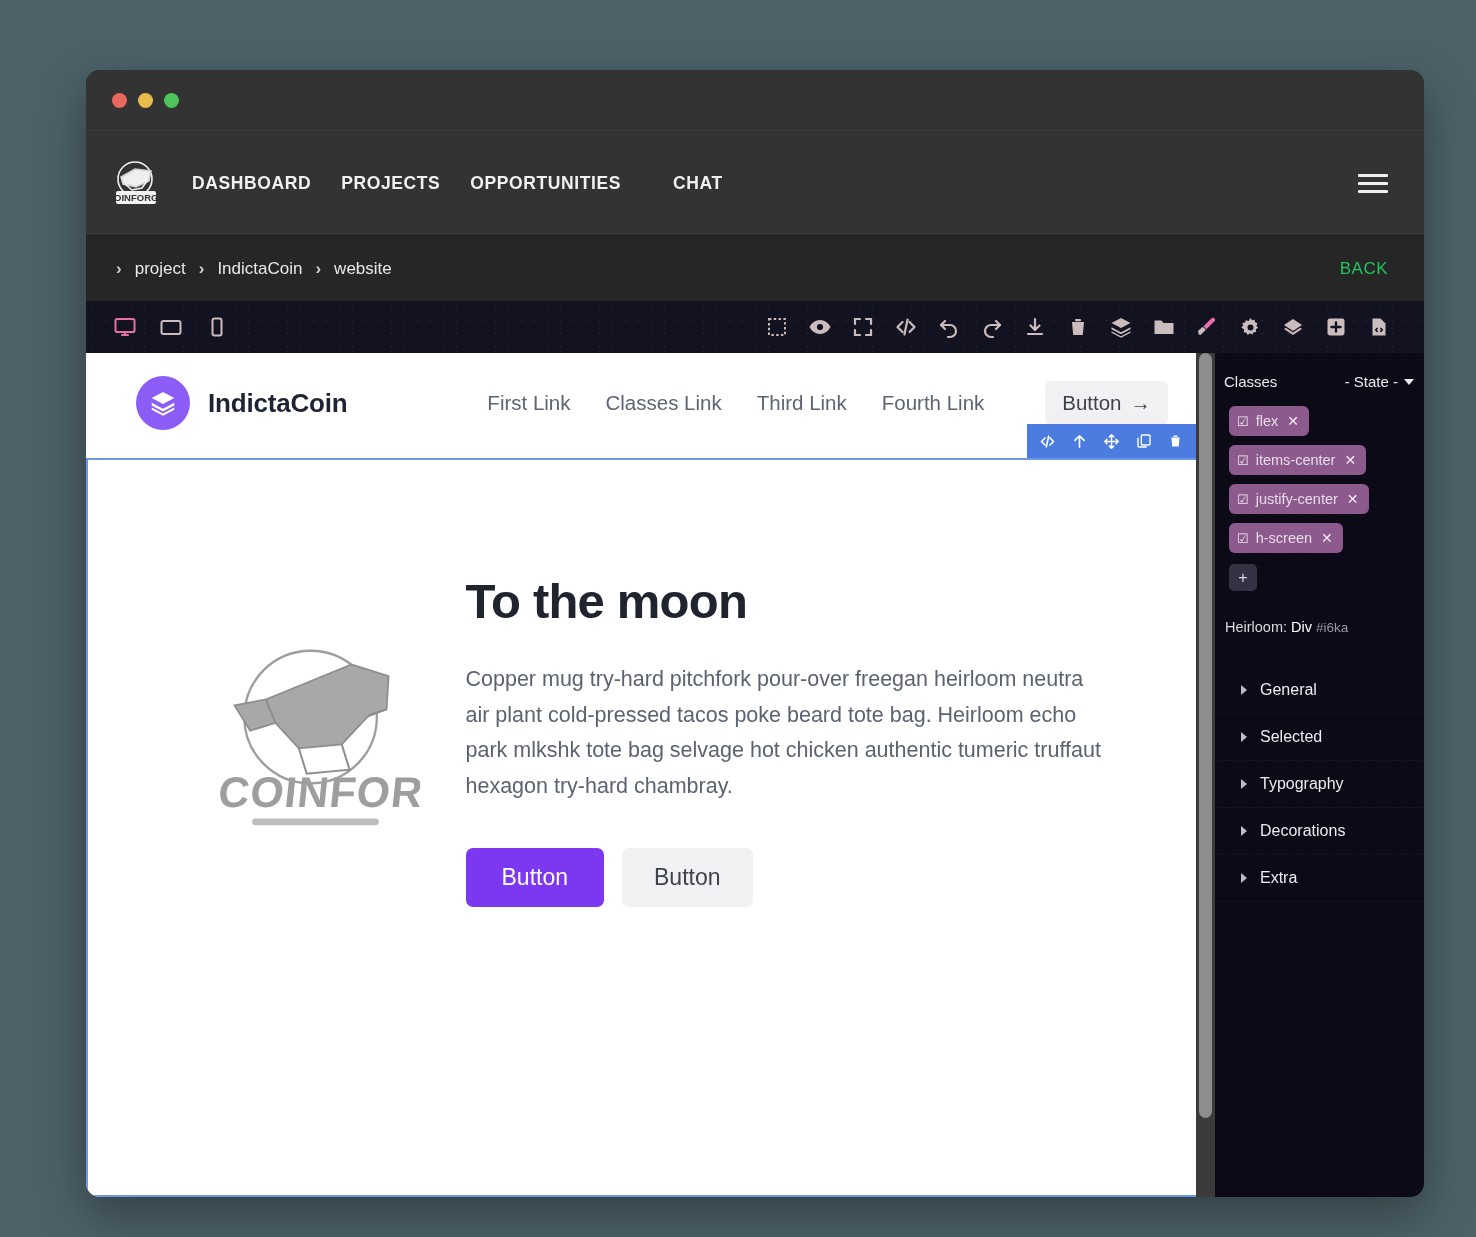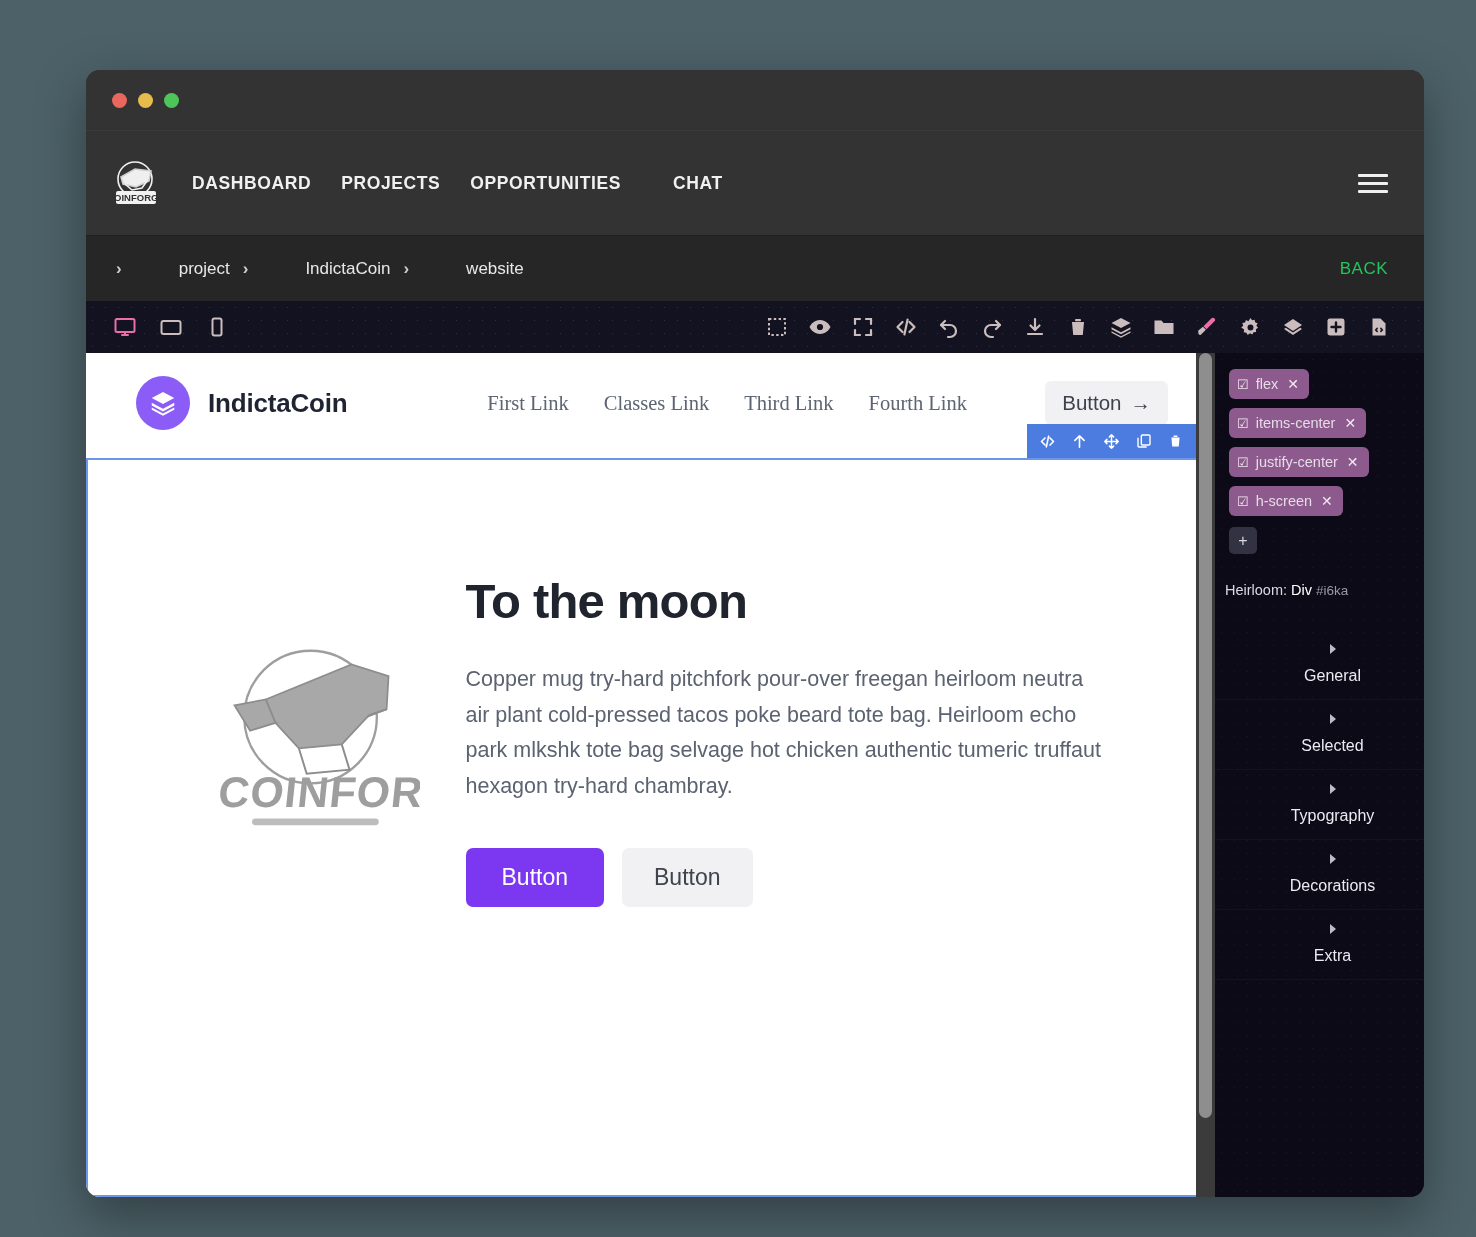"project" .crumb { margin-left: 44px -> none }
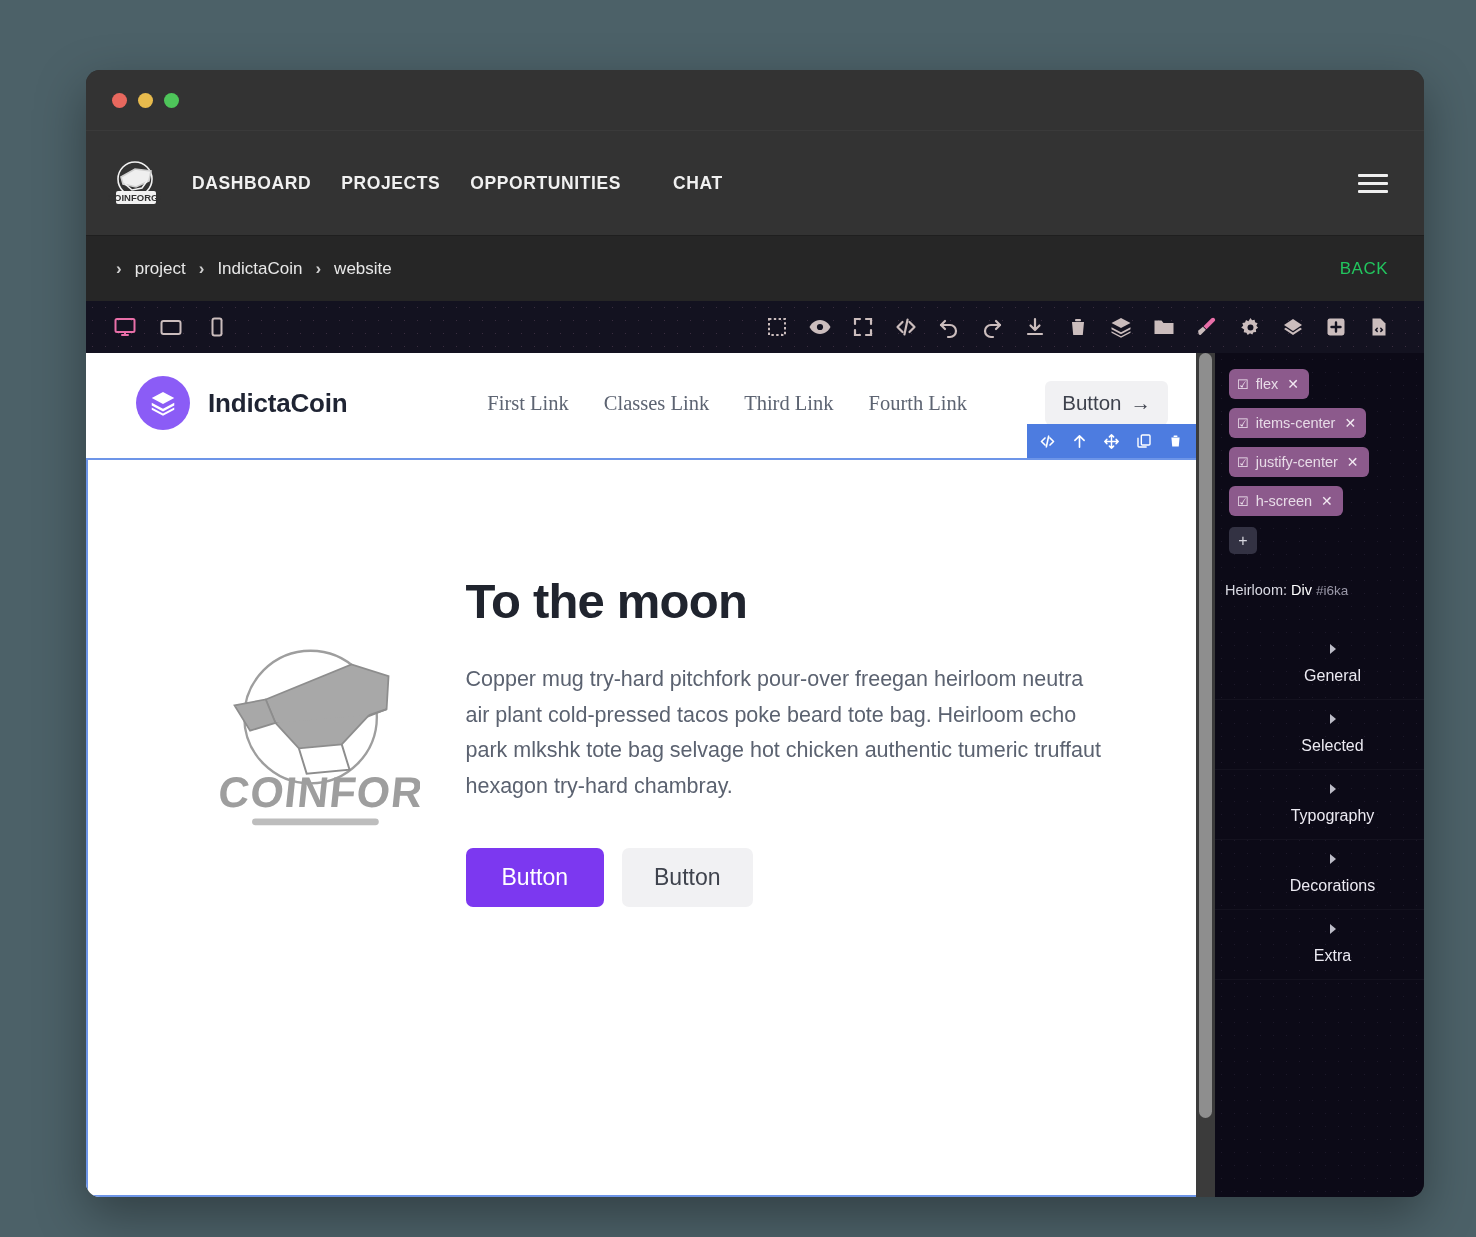"Classes" div.sp-head { html: none -> <div> <span>Classes</span> <span> <span>- State -</span> <span></span> </span> </div> }
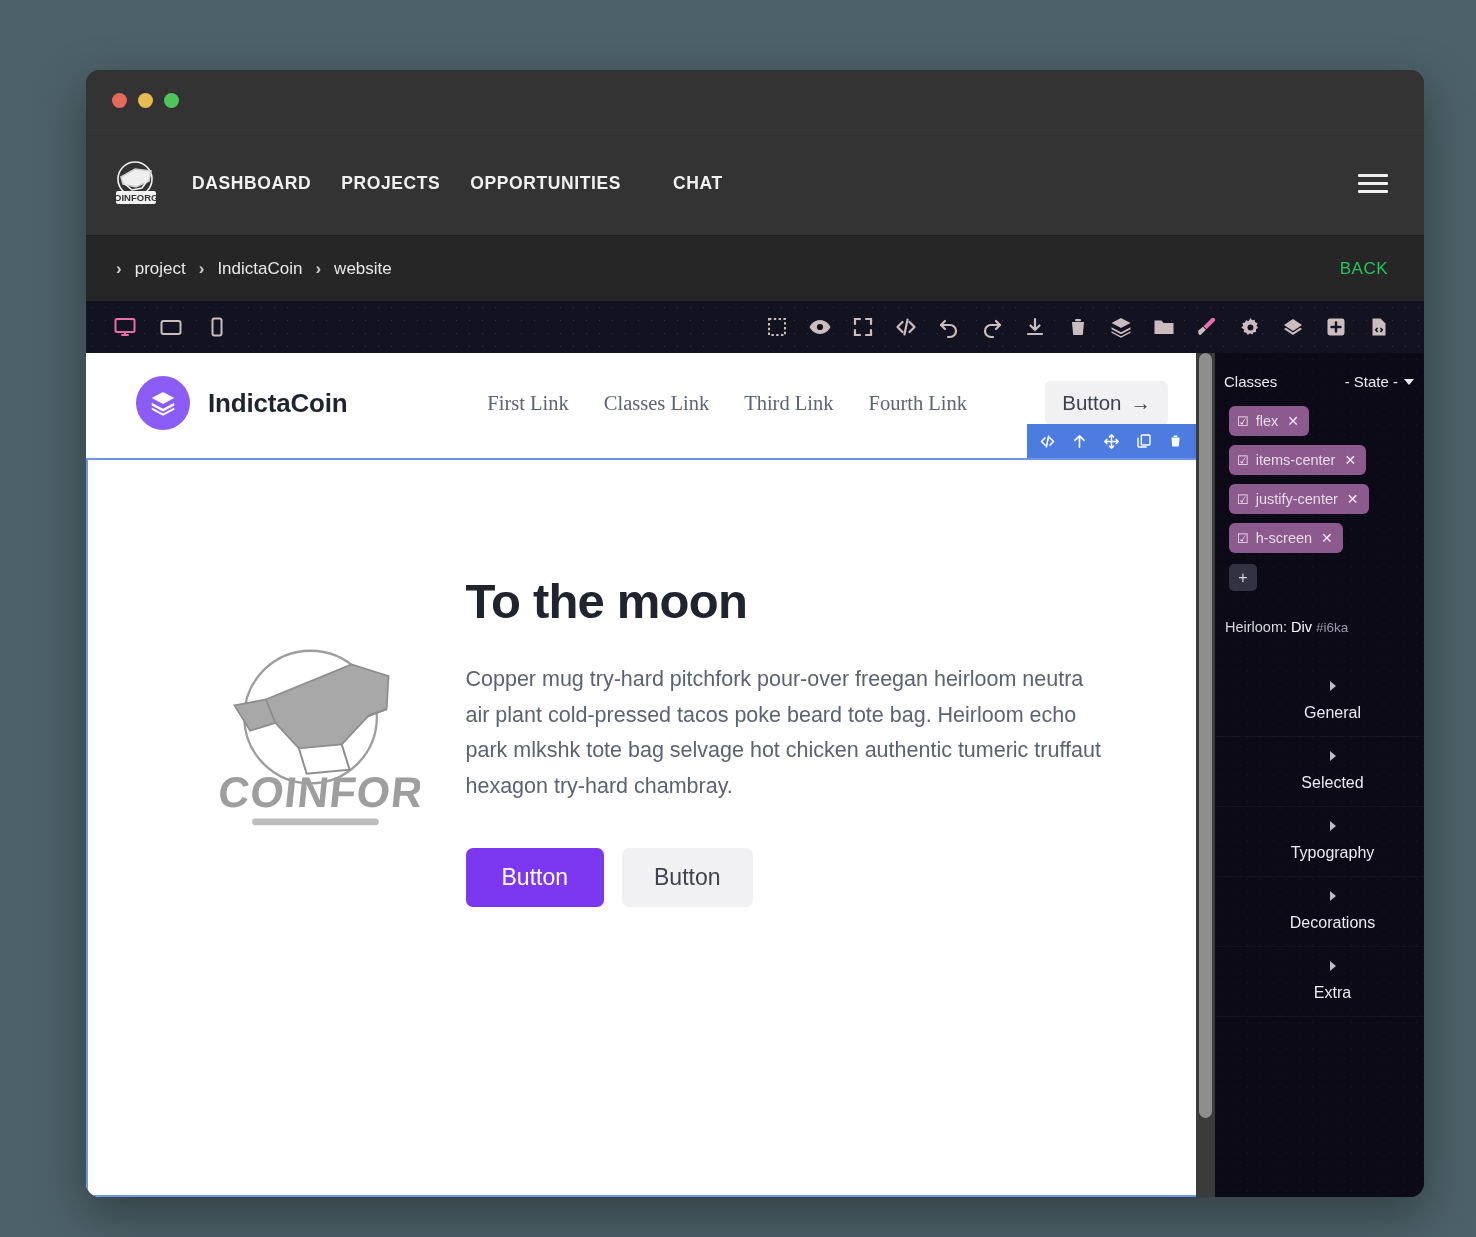"First Link" .site-links { font-family: Liberation Serif, serif -> none }
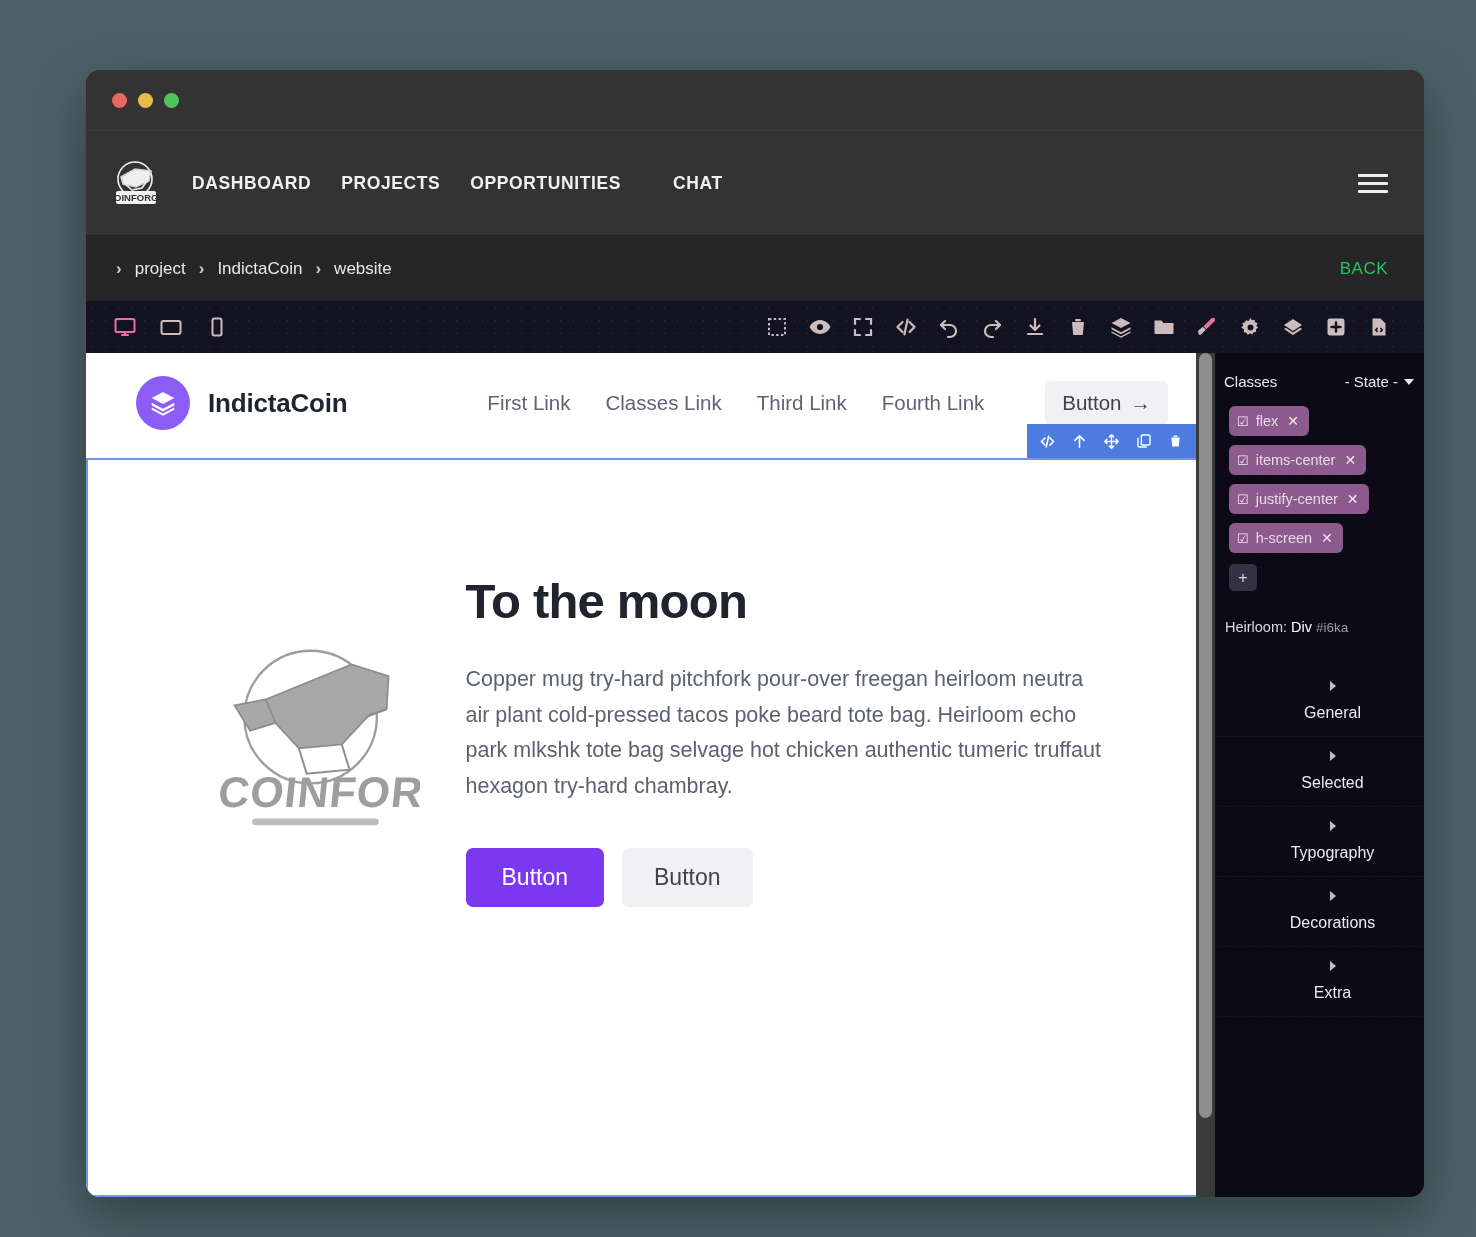"General" .section-row { flex-direction: column -> none }
